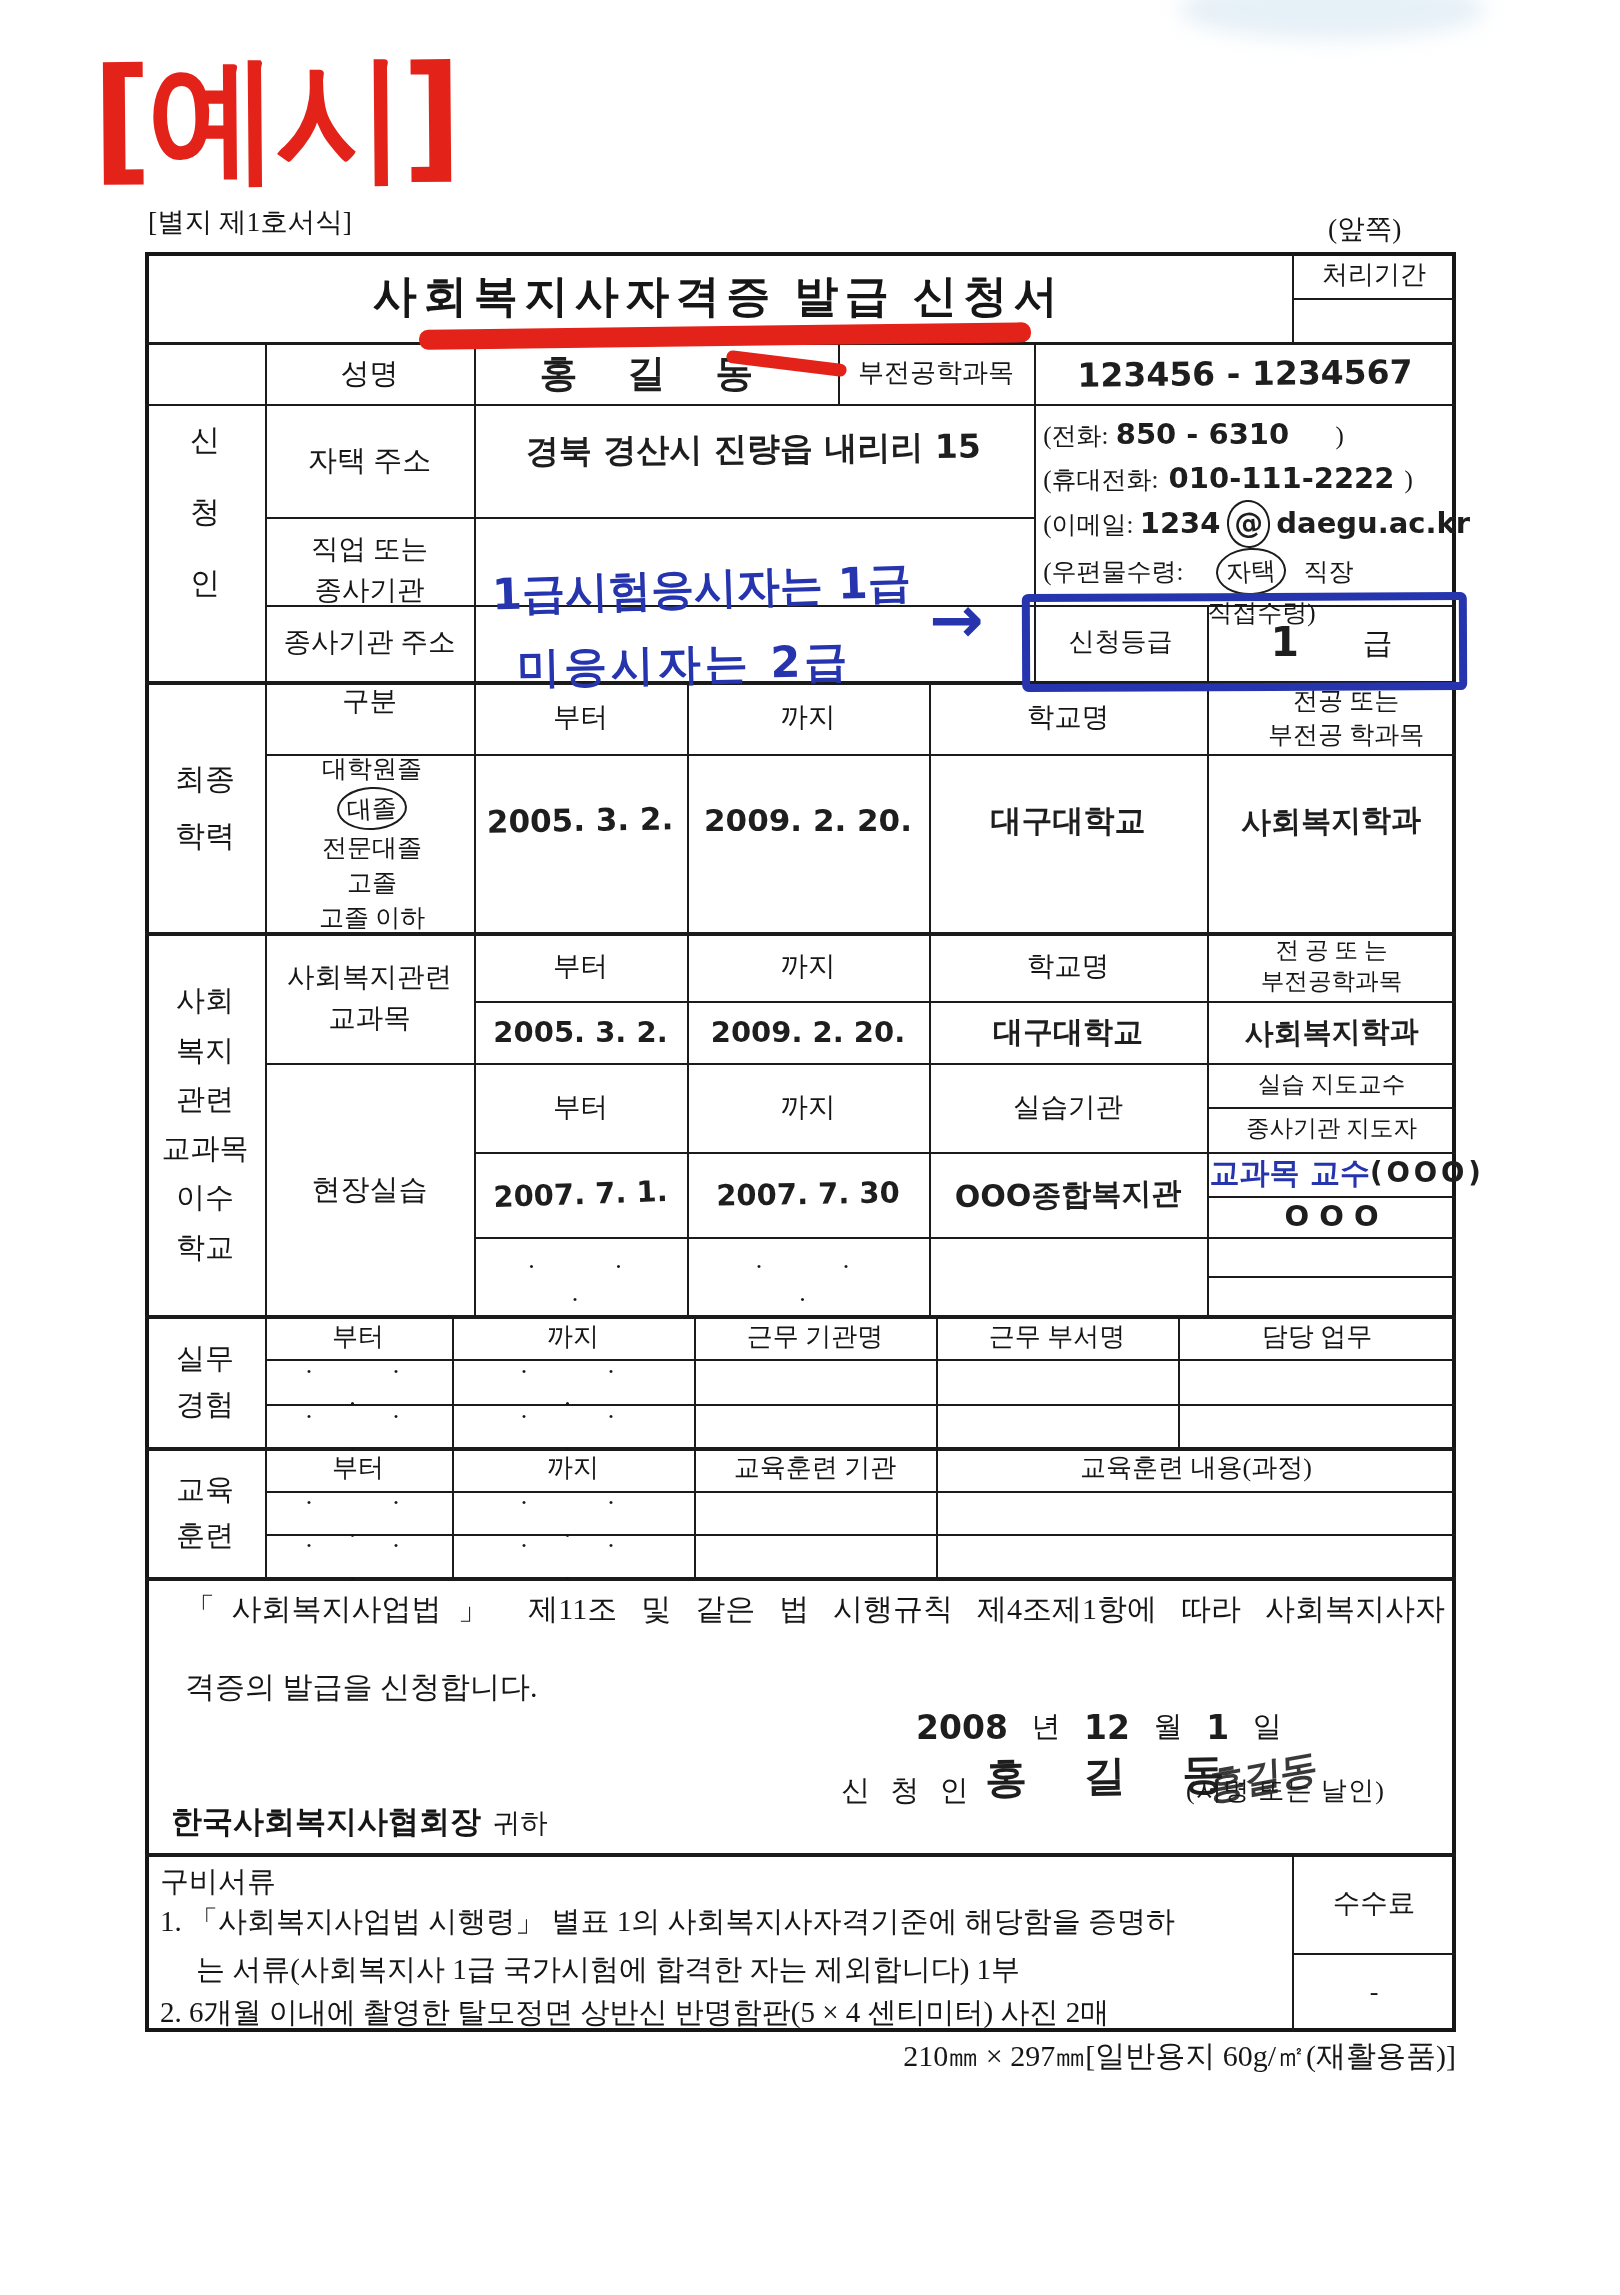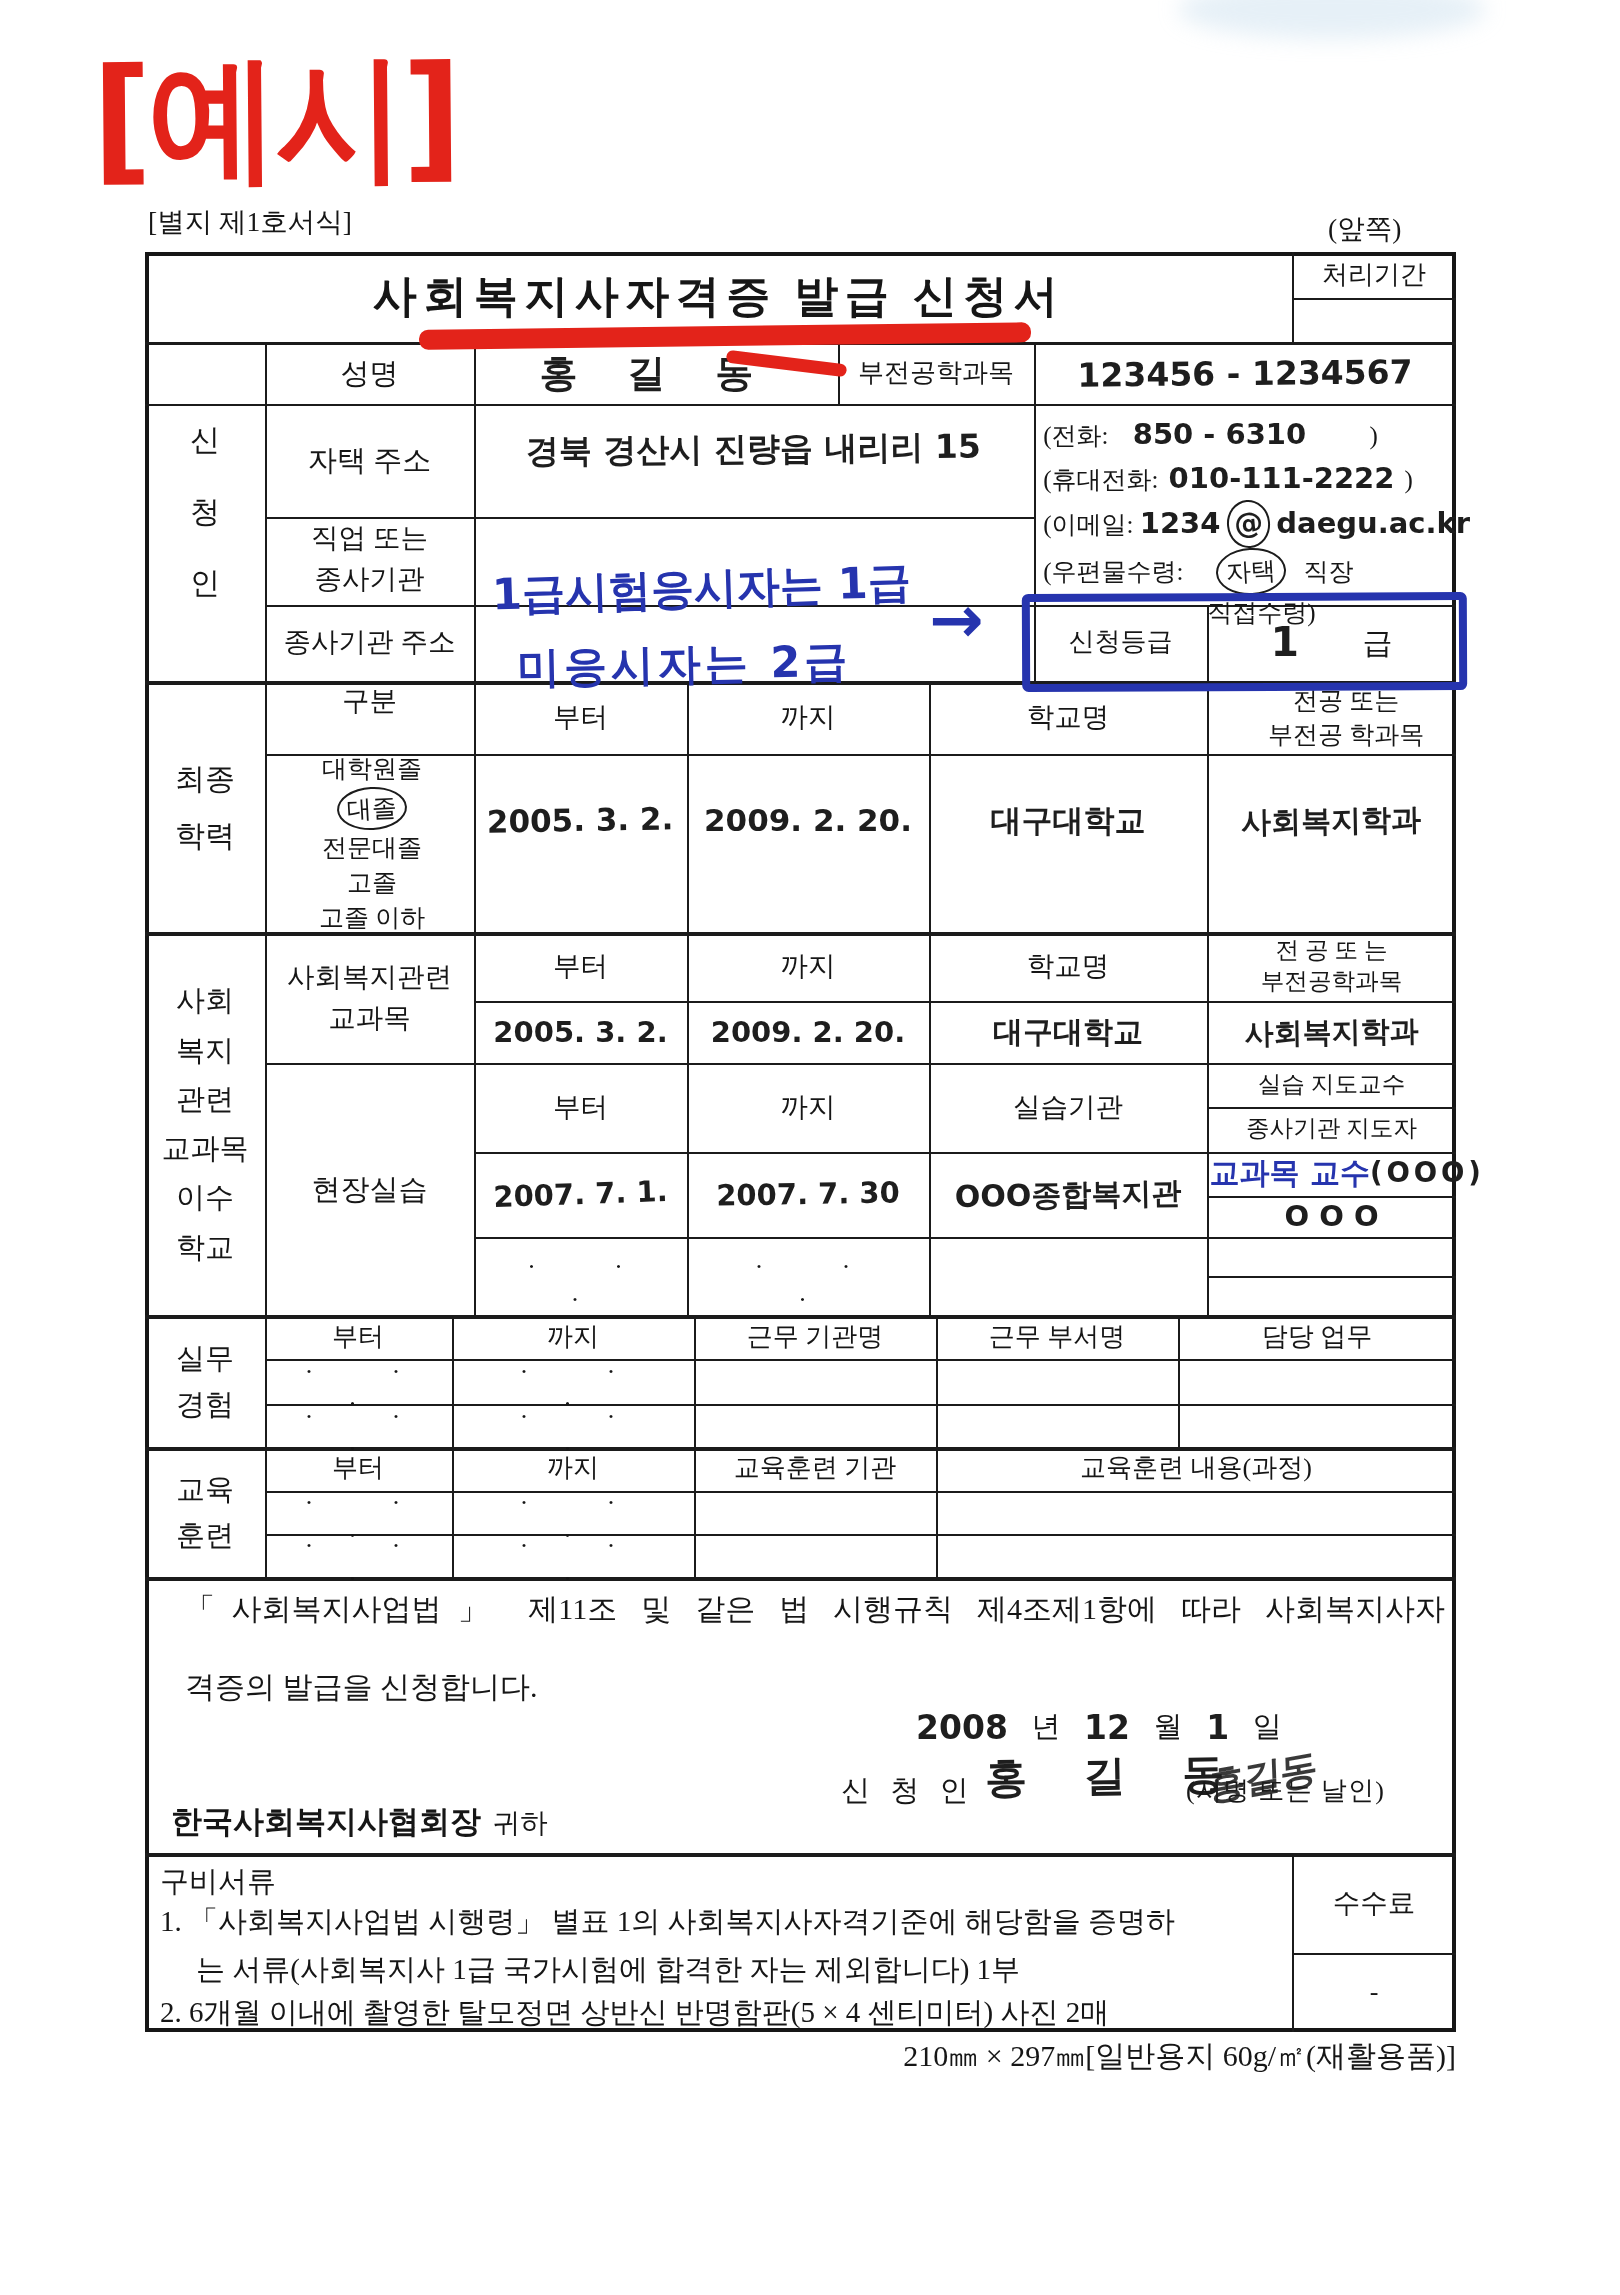"850 - 6310" span.hand { margin: 0 18px -> 0 1px }
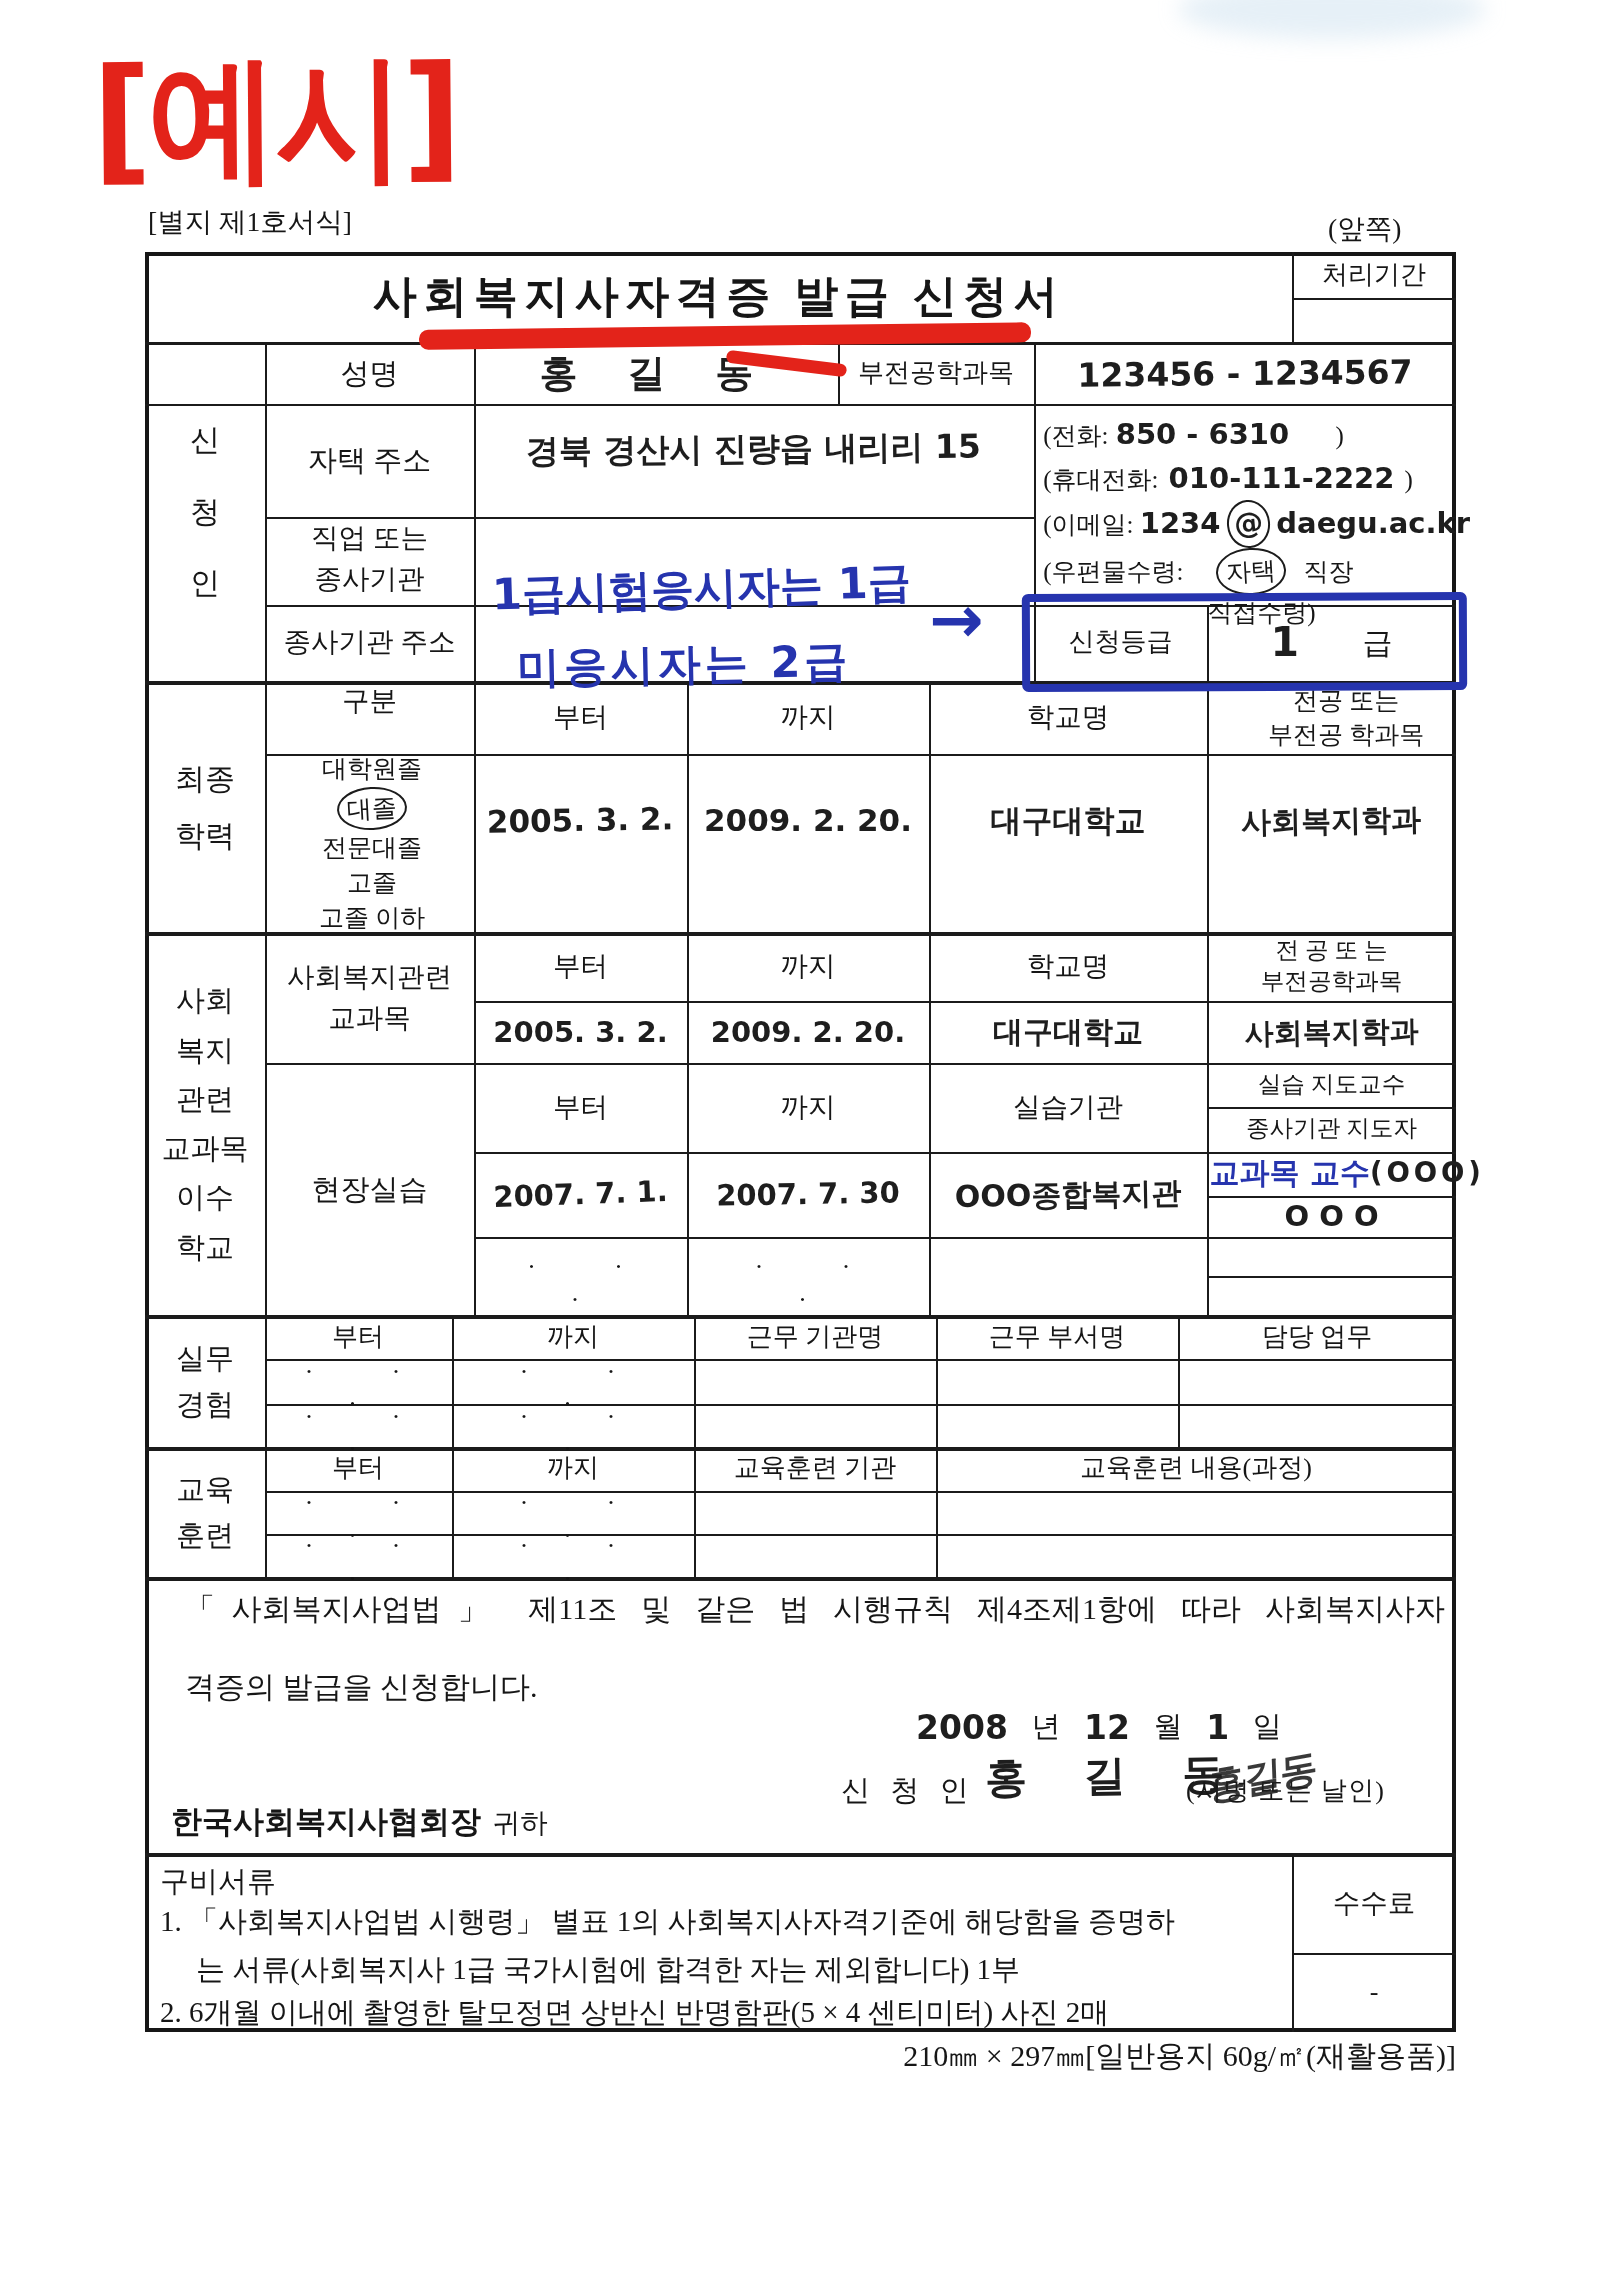"직업 또는" div.c { top: 517px -> 528px }
